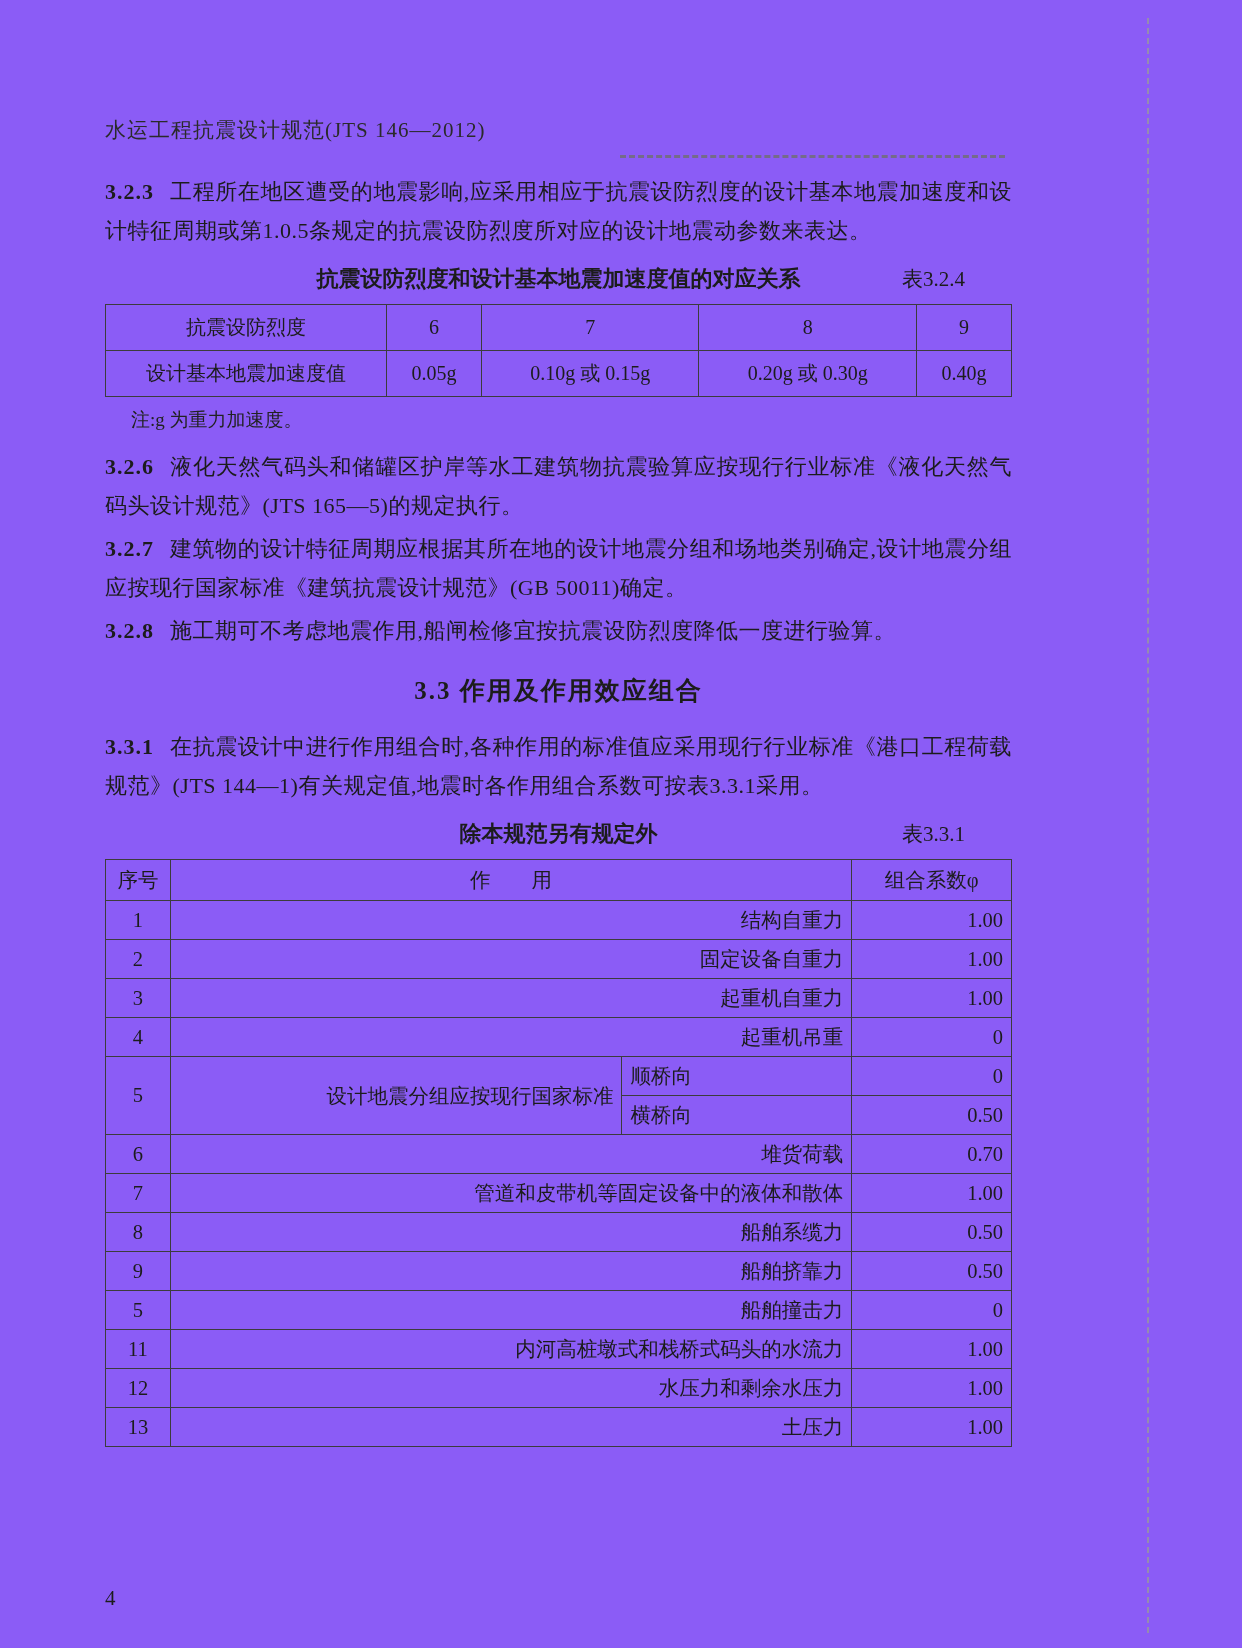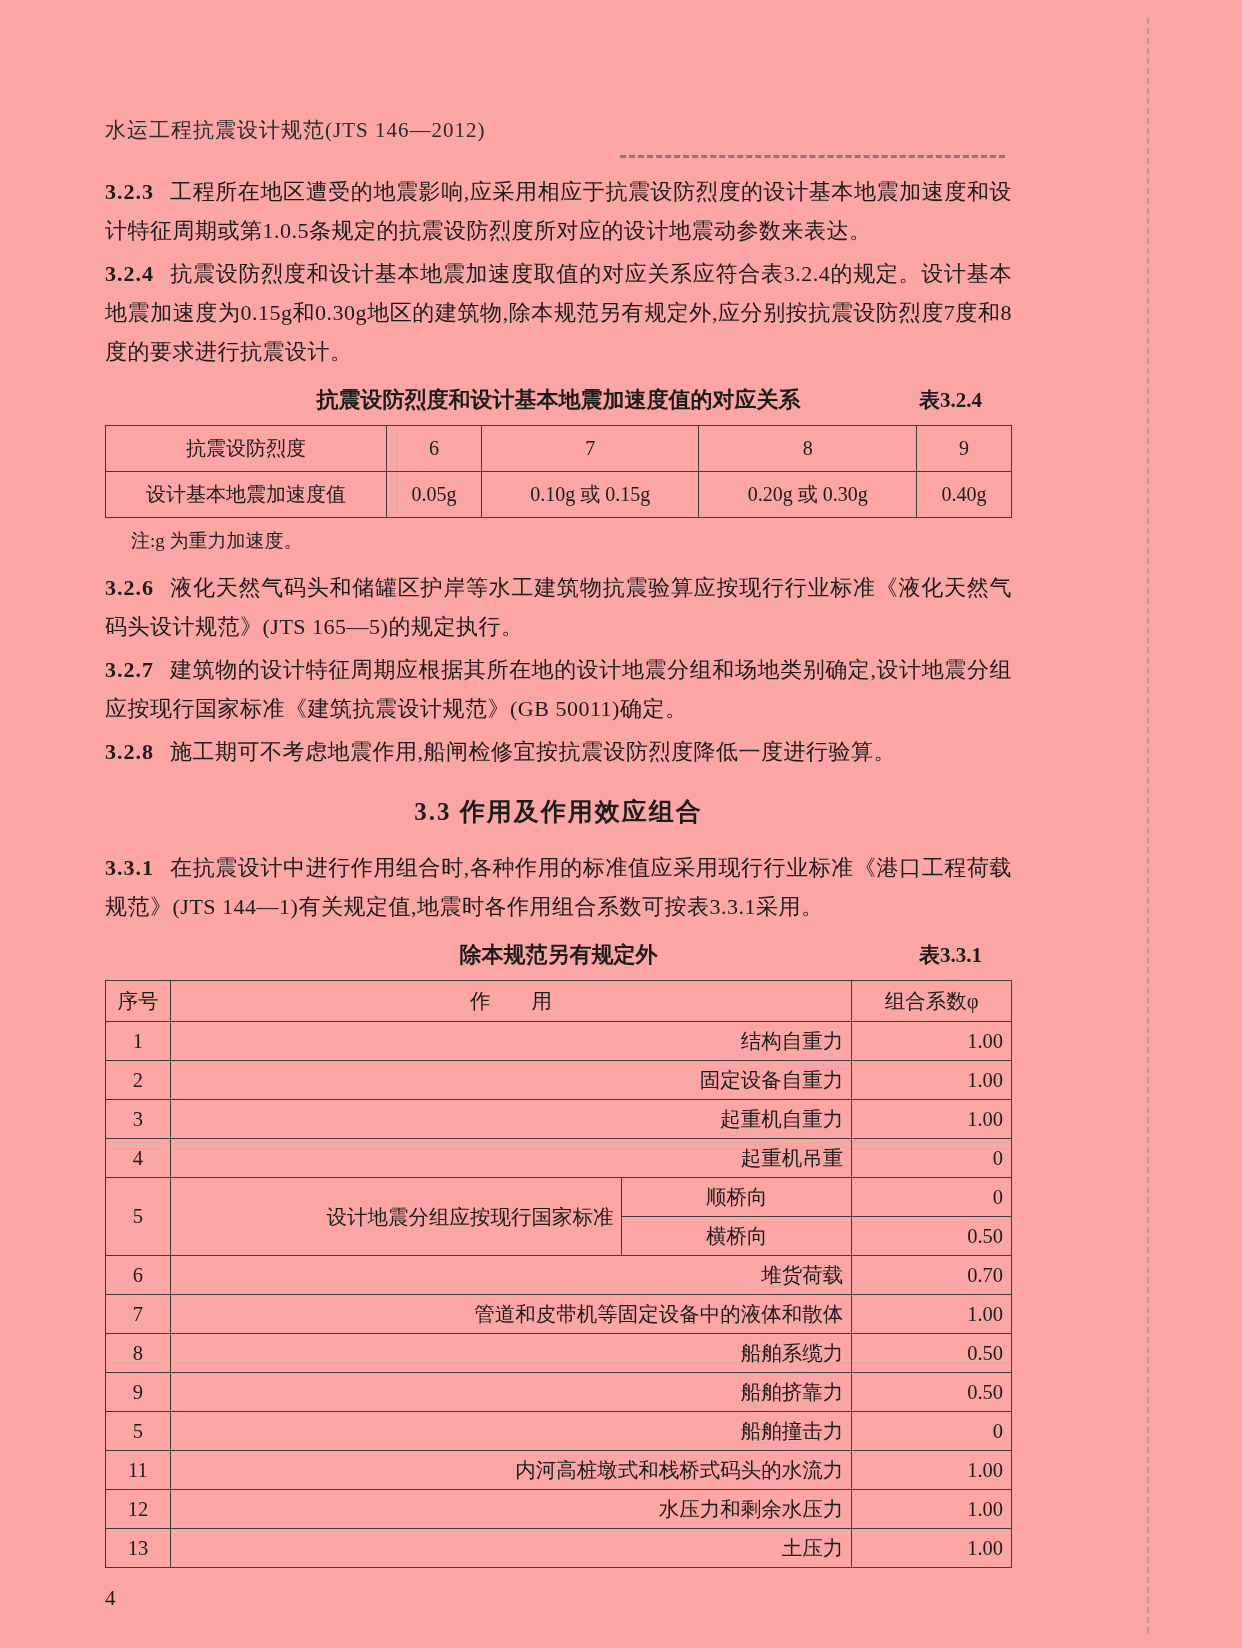"水运工程抗震设计规范(JTS 146—2012)" .page { background: #fca5a5 -> #8b5cf6 }
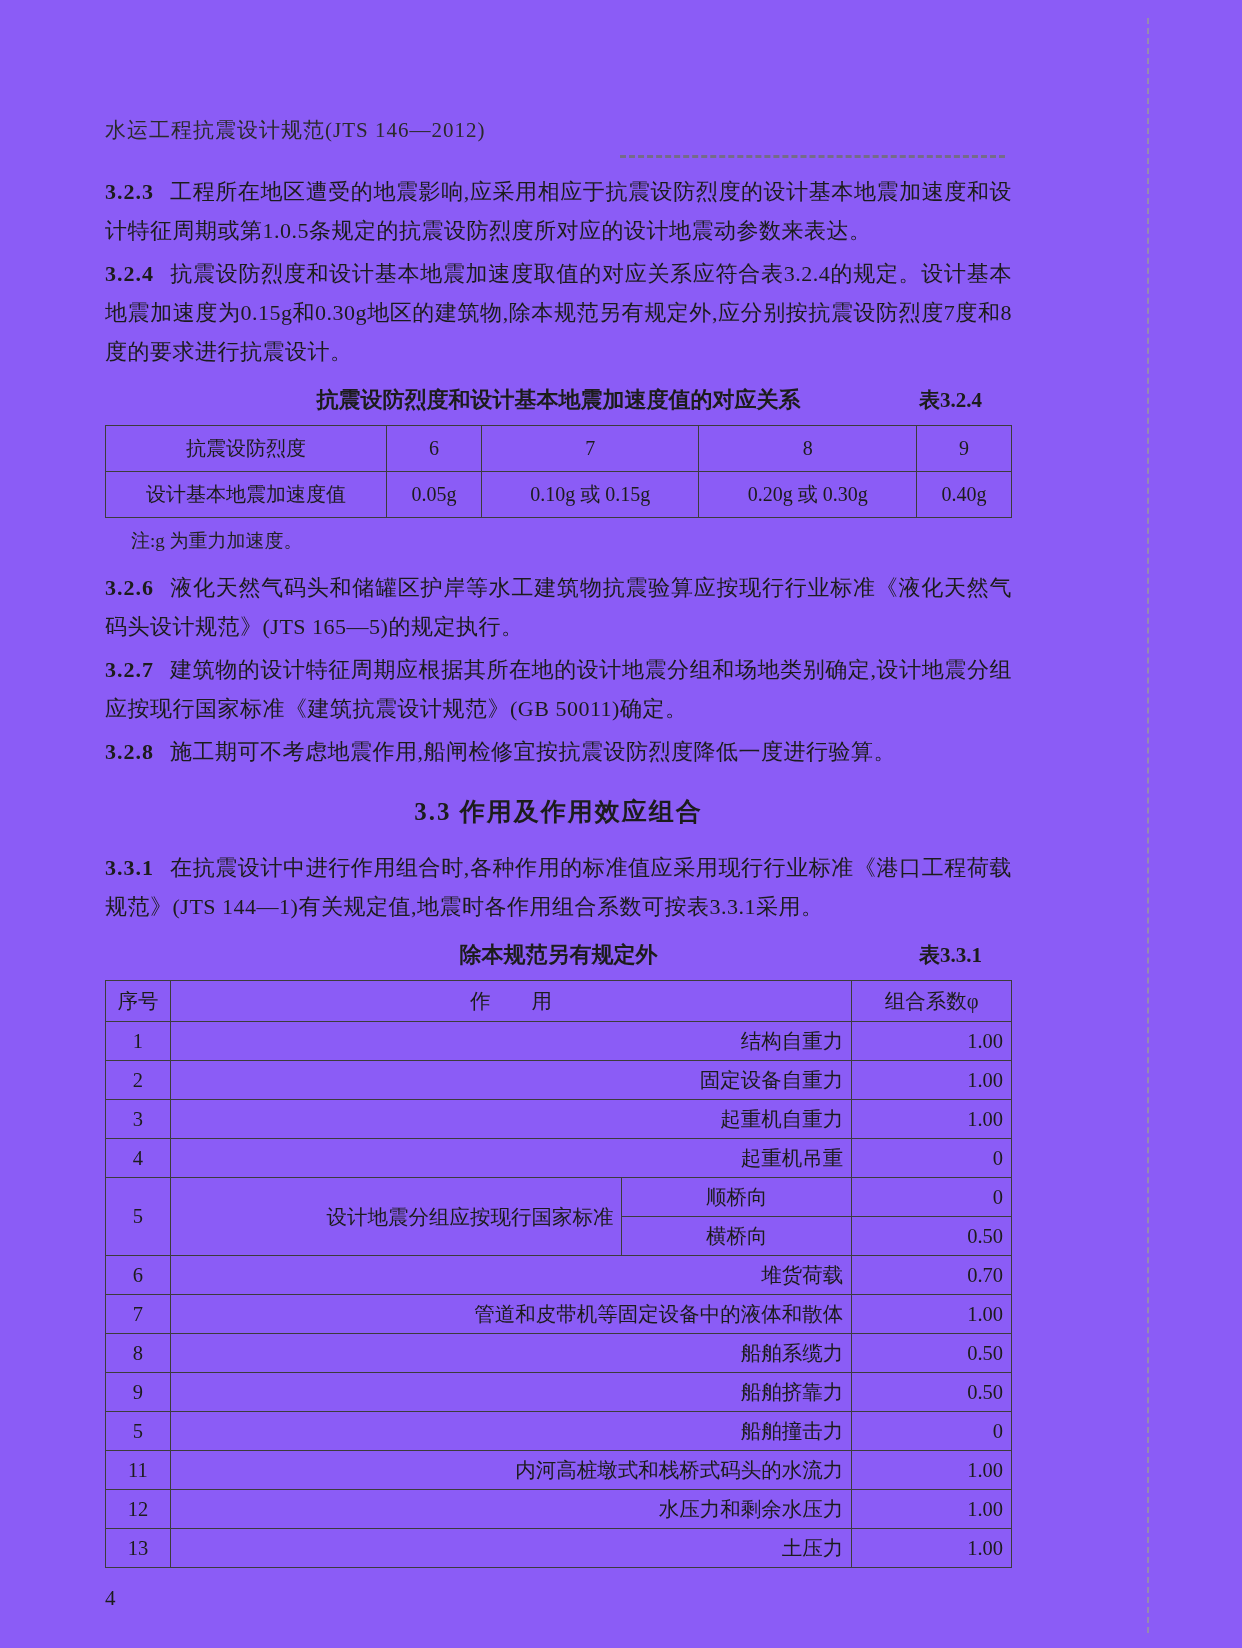"3.2.4" p.clause { html: <p><b>3.2.4</b><span>抗震设防烈度和设计基本地震加速度取值的对应关系应符合表3.2.4的规定。设计基本地震加速度为0.15g和0.30g地区的建筑物,除本规范另有规定外,应分别按抗震设防烈度7度和8度的要求进行抗震设计。</span></p> -> none }
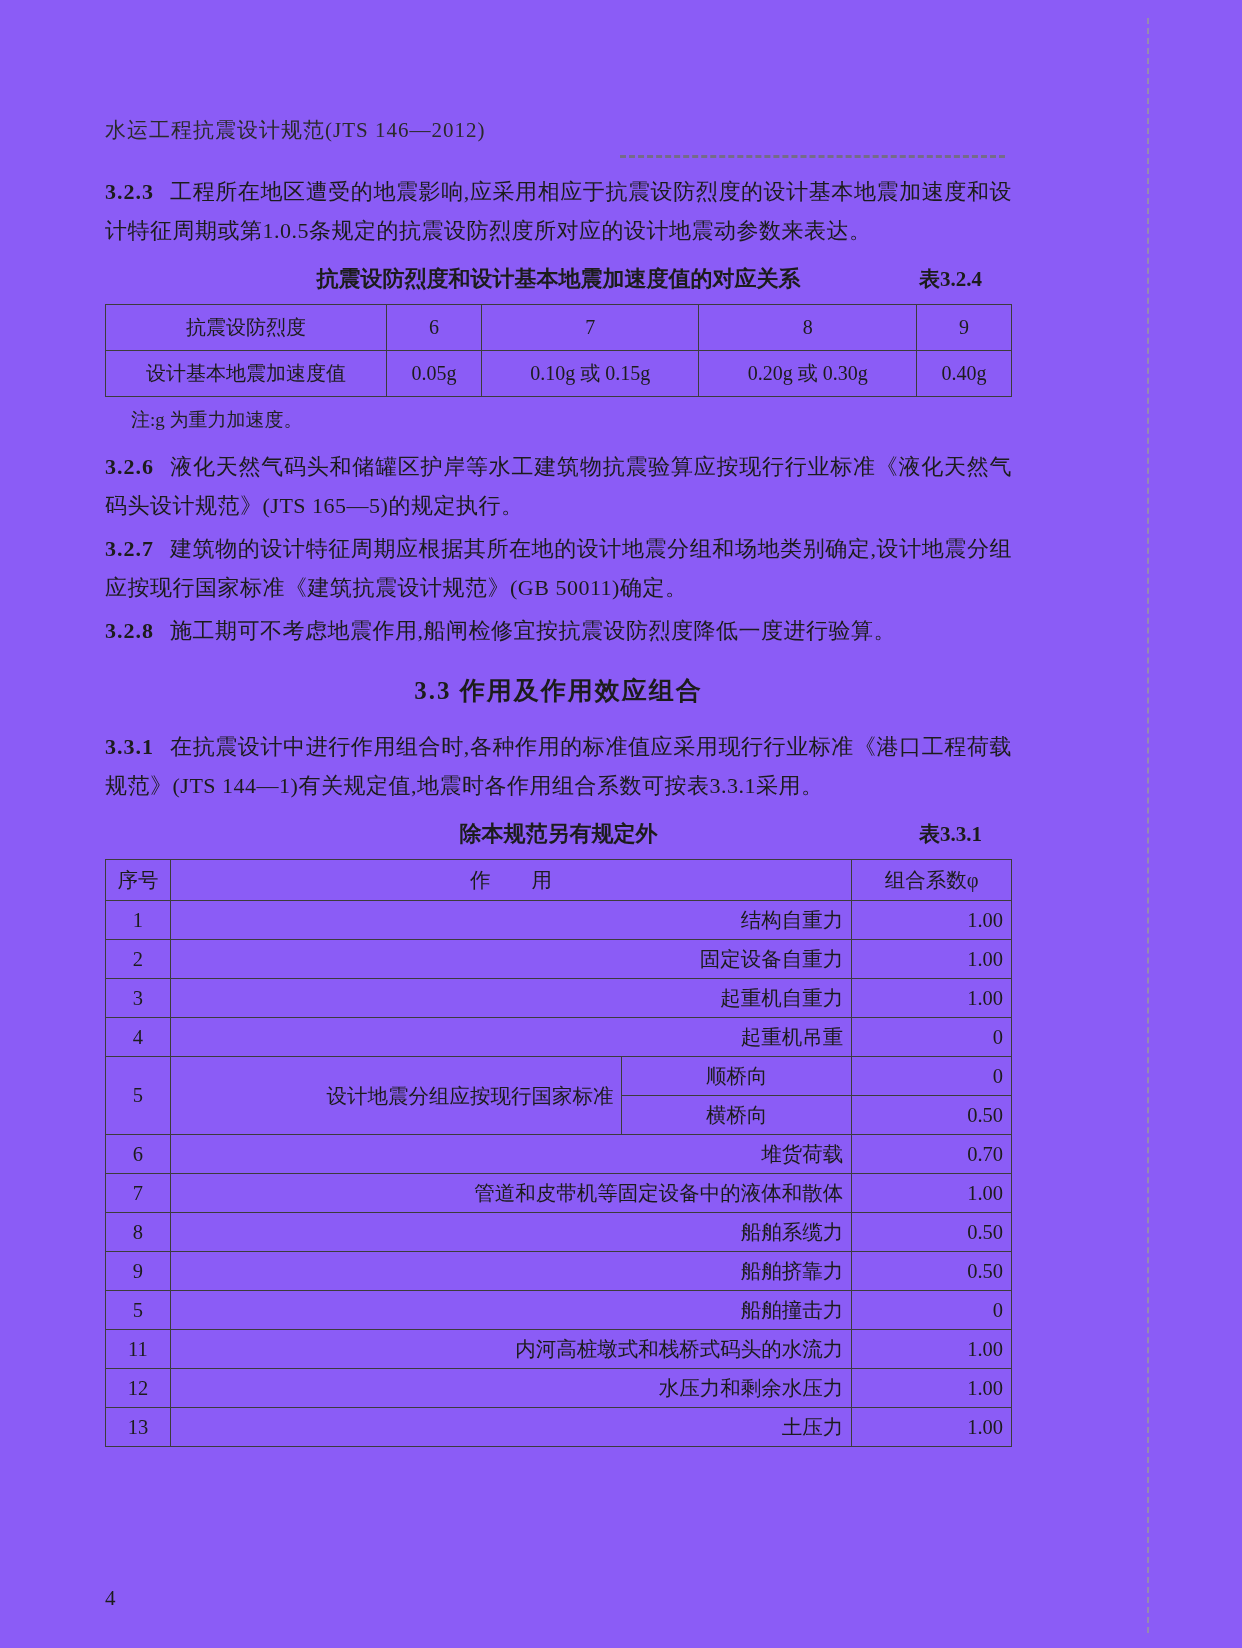"表3.2.4" .tcaption .tlabel { font-weight: bold -> normal; right: 30px -> 47px }
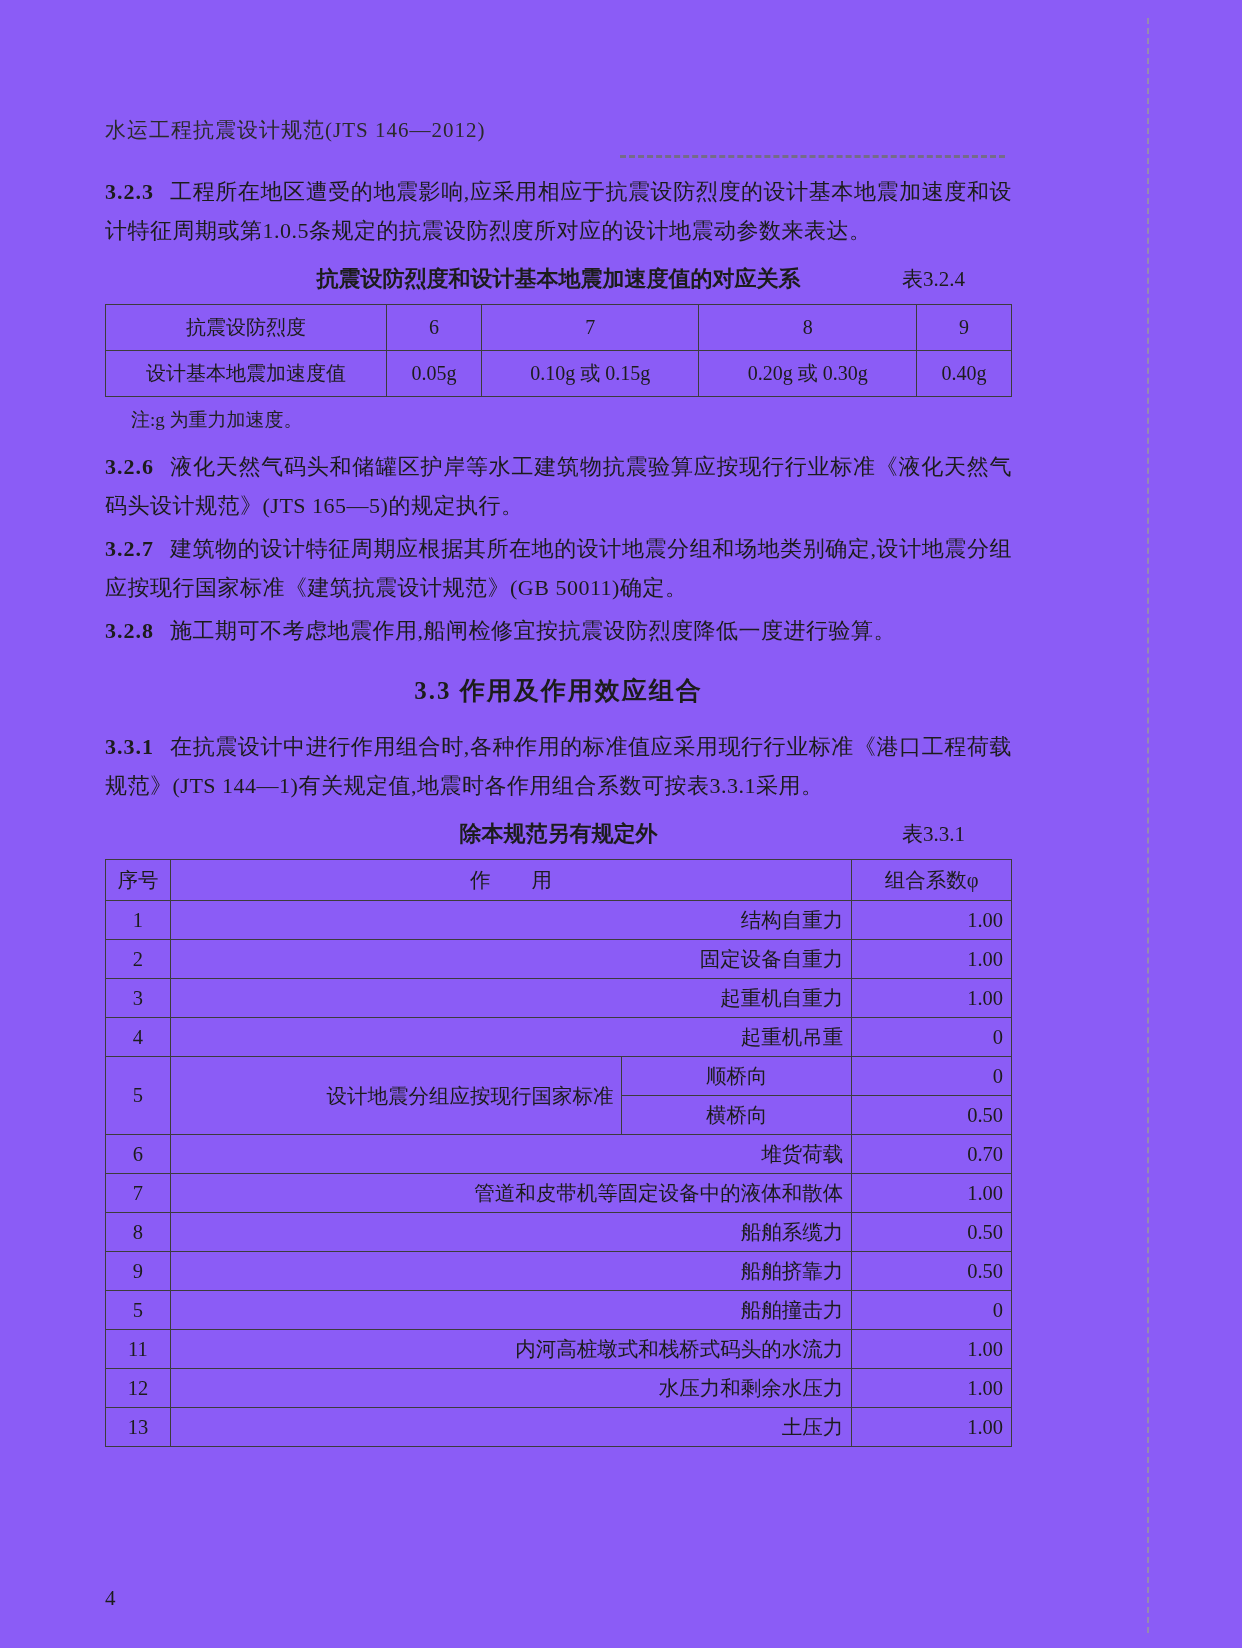"顺桥向" .t331 .c-dir { text-align: center -> left }
